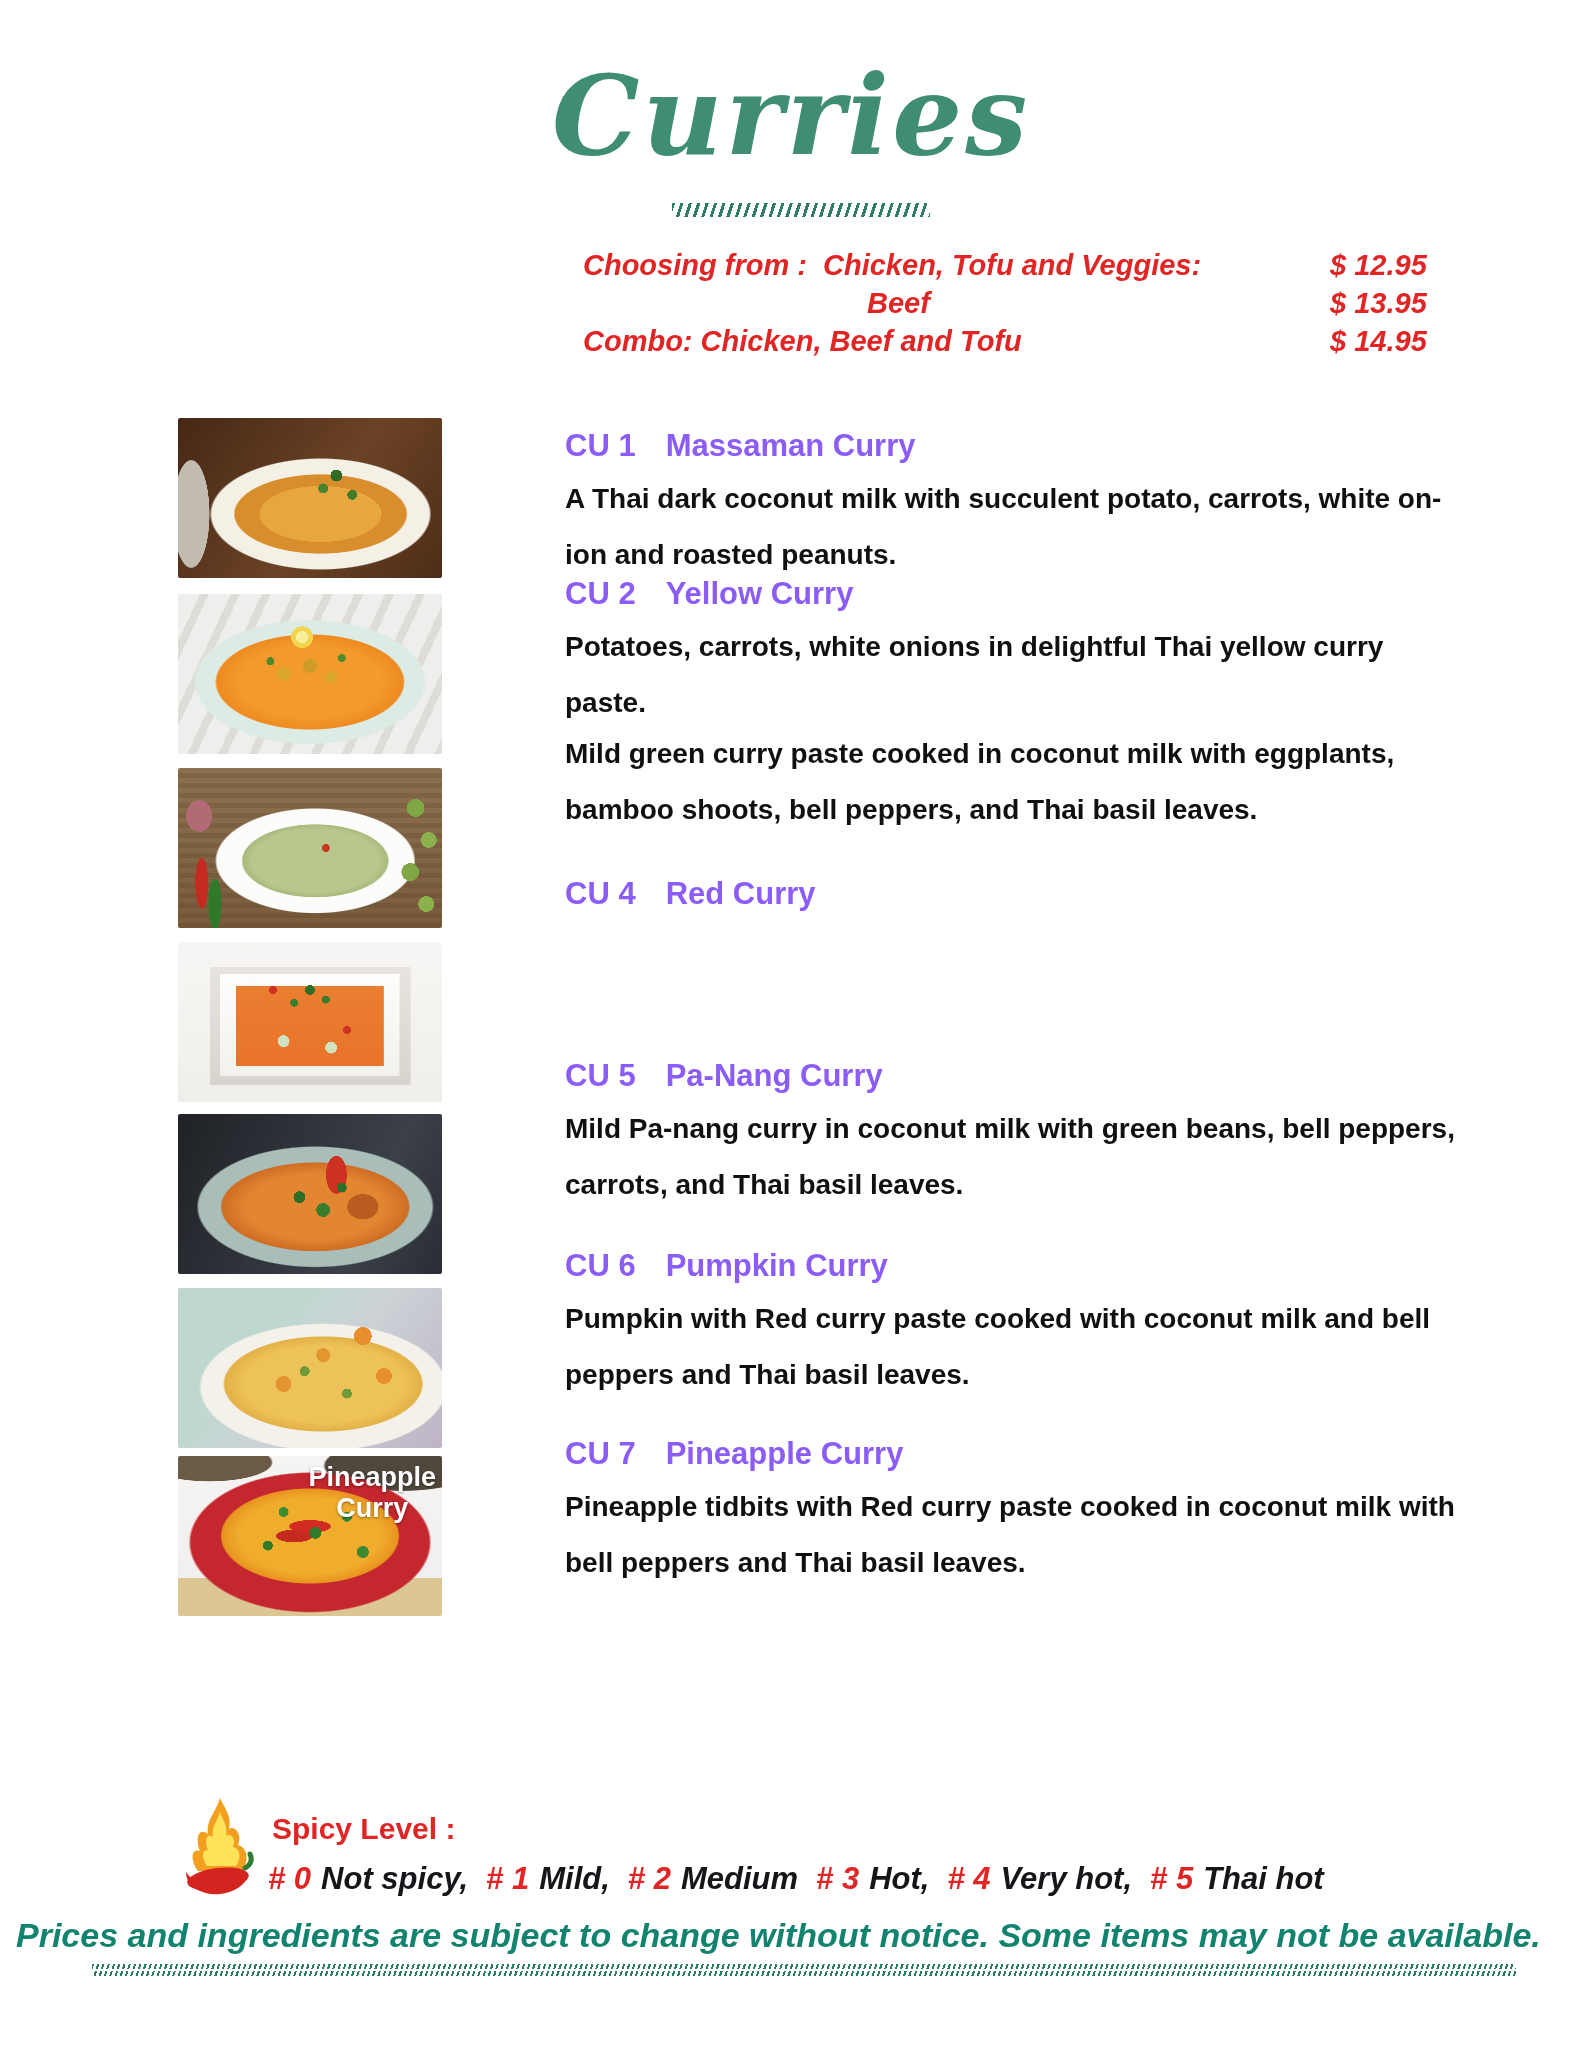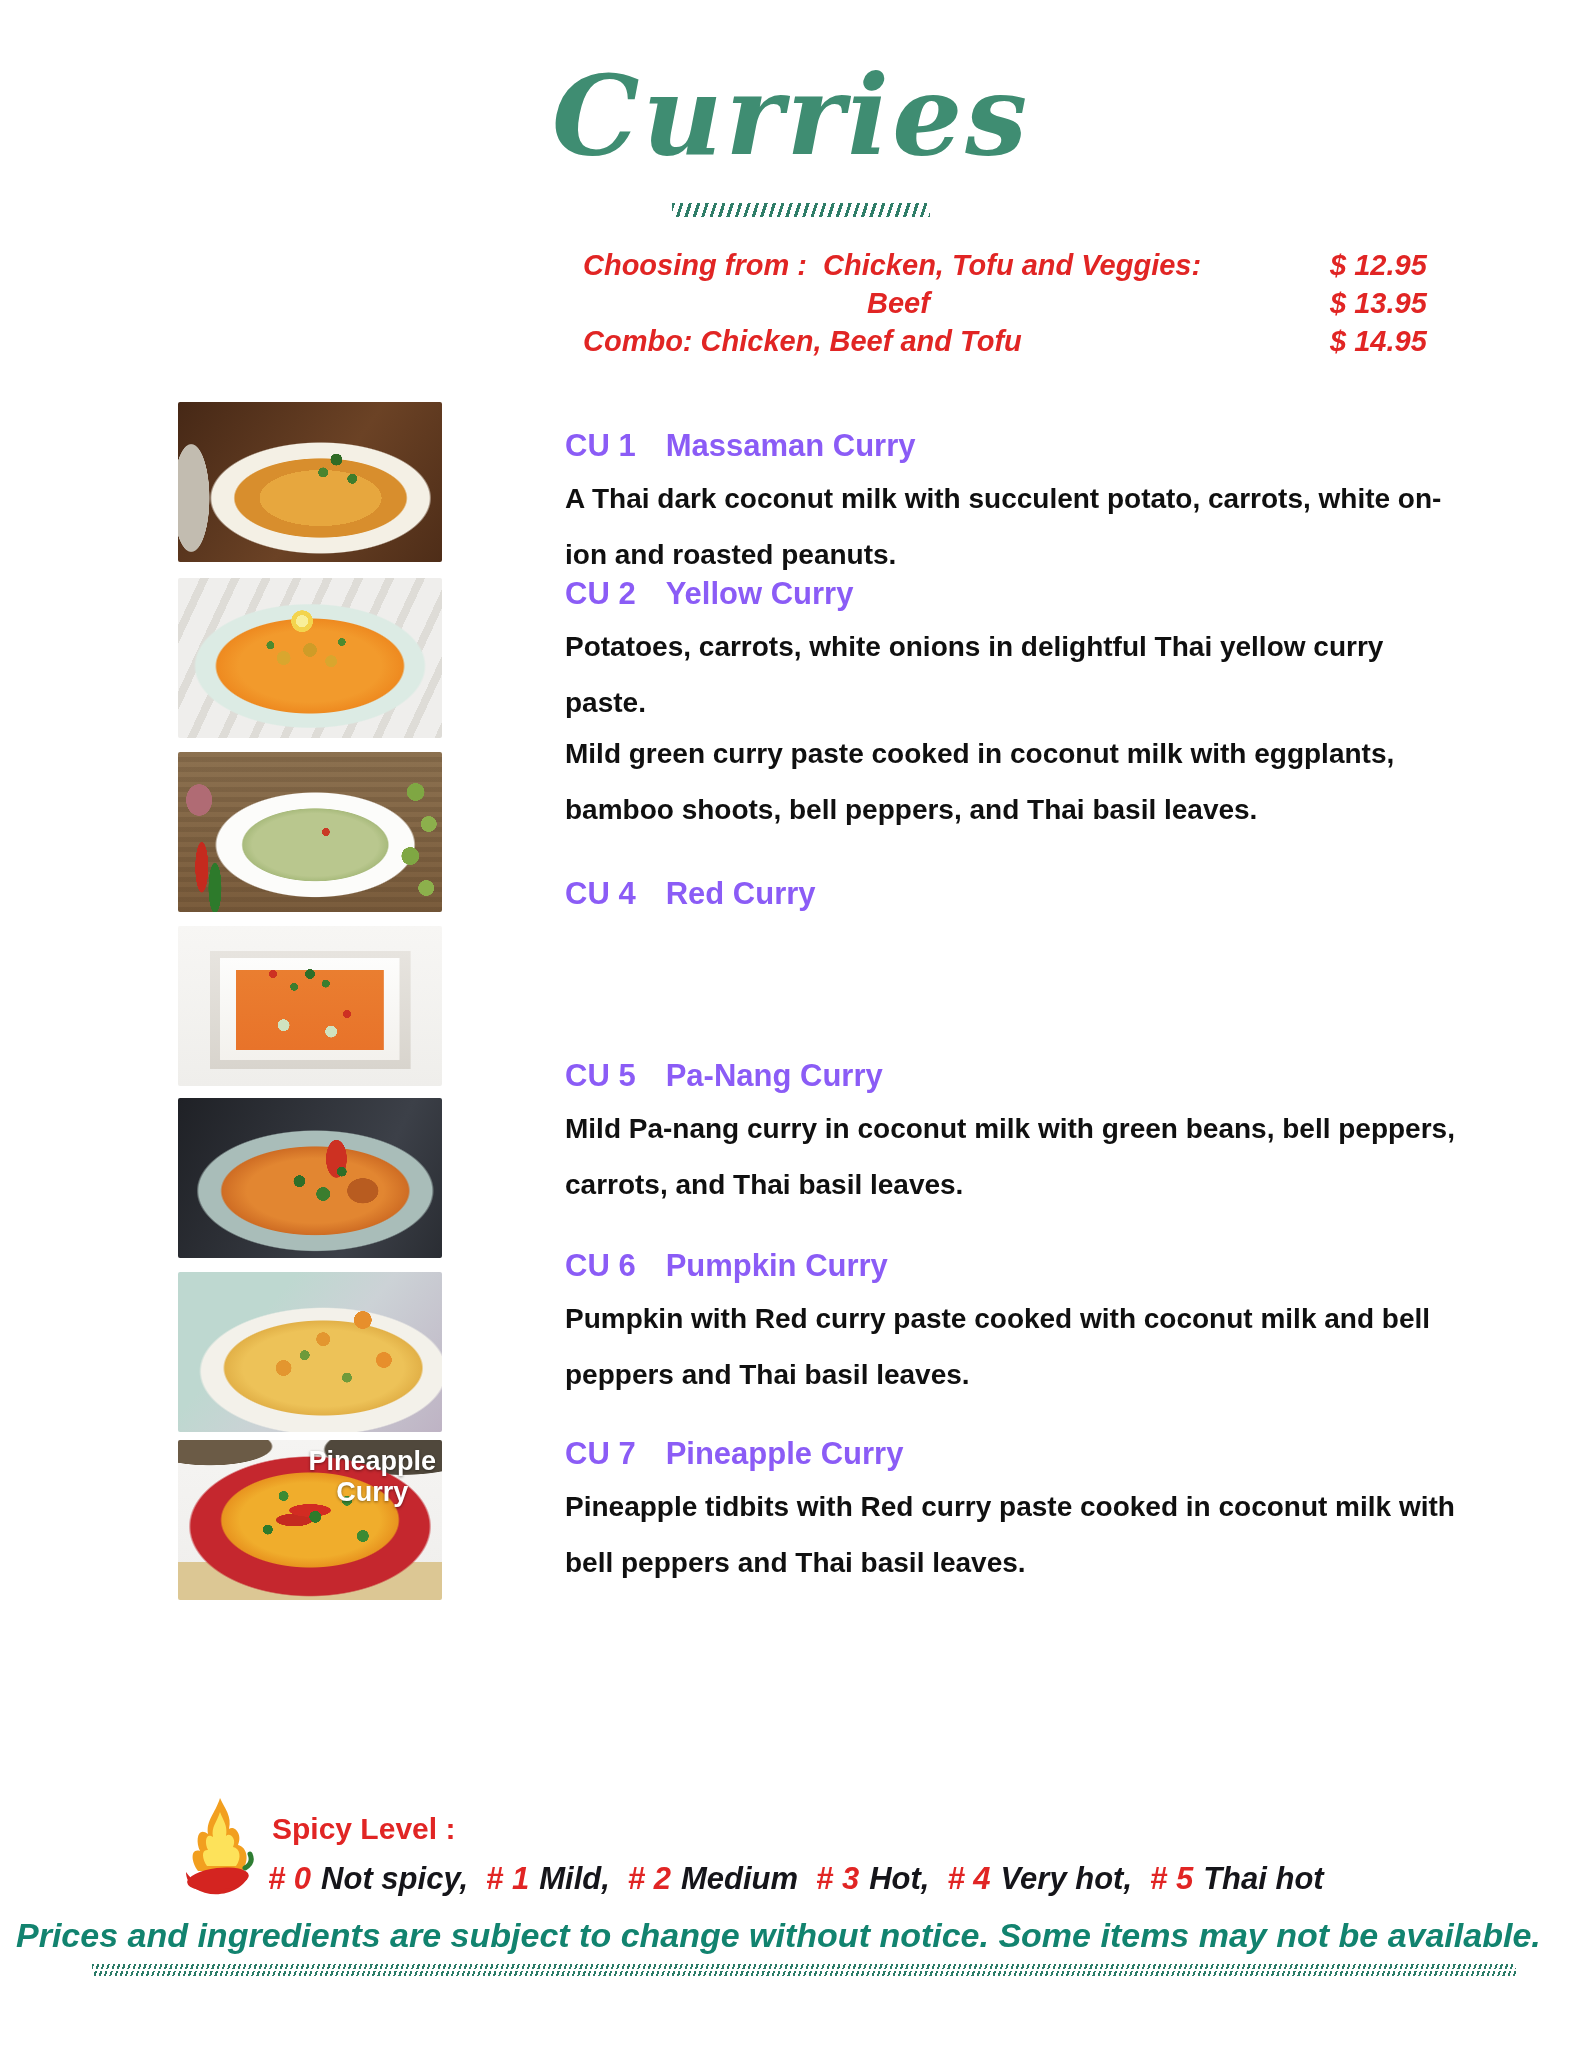"Pineapple" .photo { margin-top: none -> 16px }
